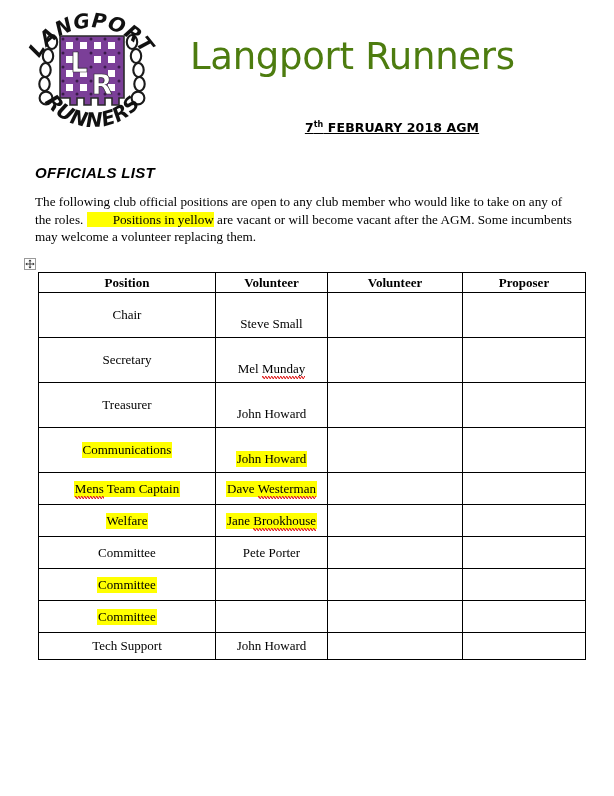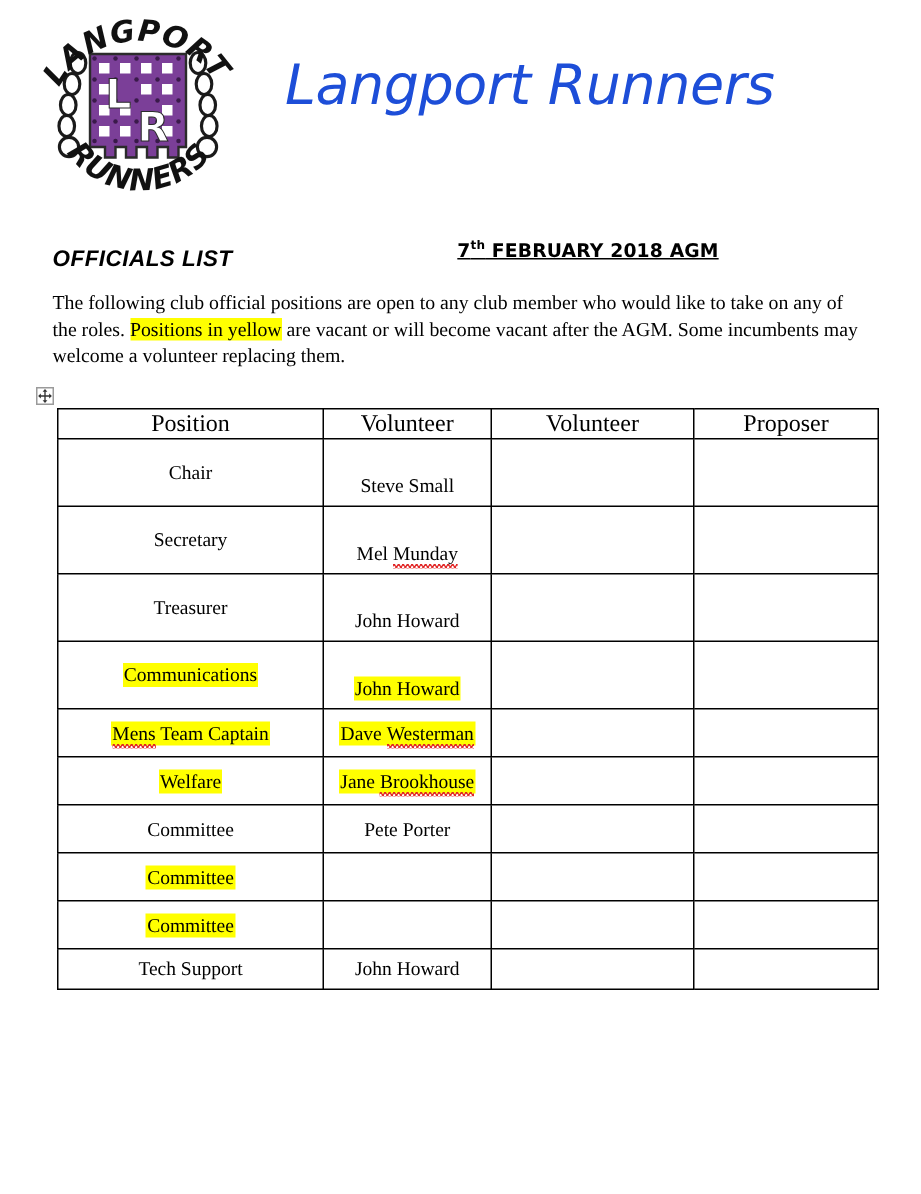"Langport Runners" div.doc-title { color: #1d4ed8 -> #4d7c0f; font-style: italic -> none }
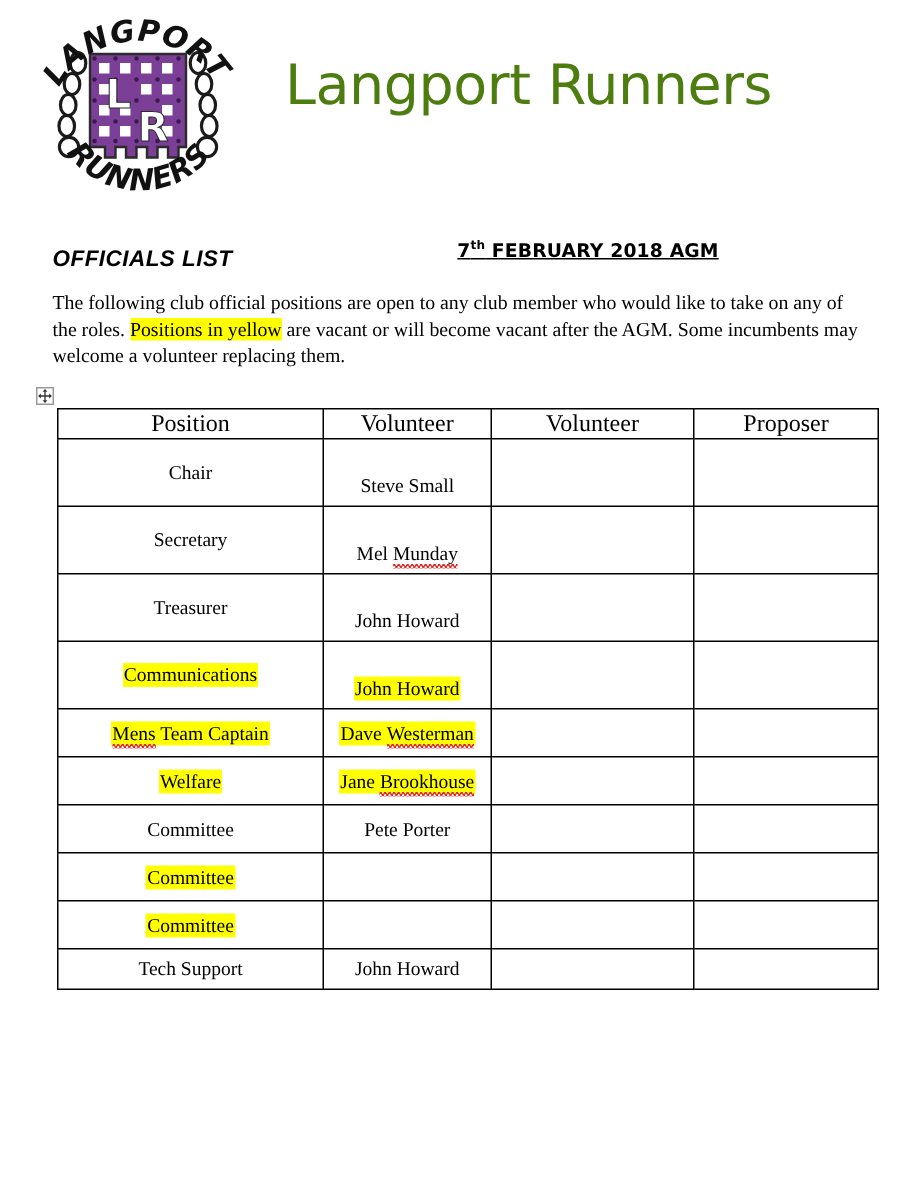"7th FEBRUARY 2018 AGM" .date-line { margin-top: 40px -> none }
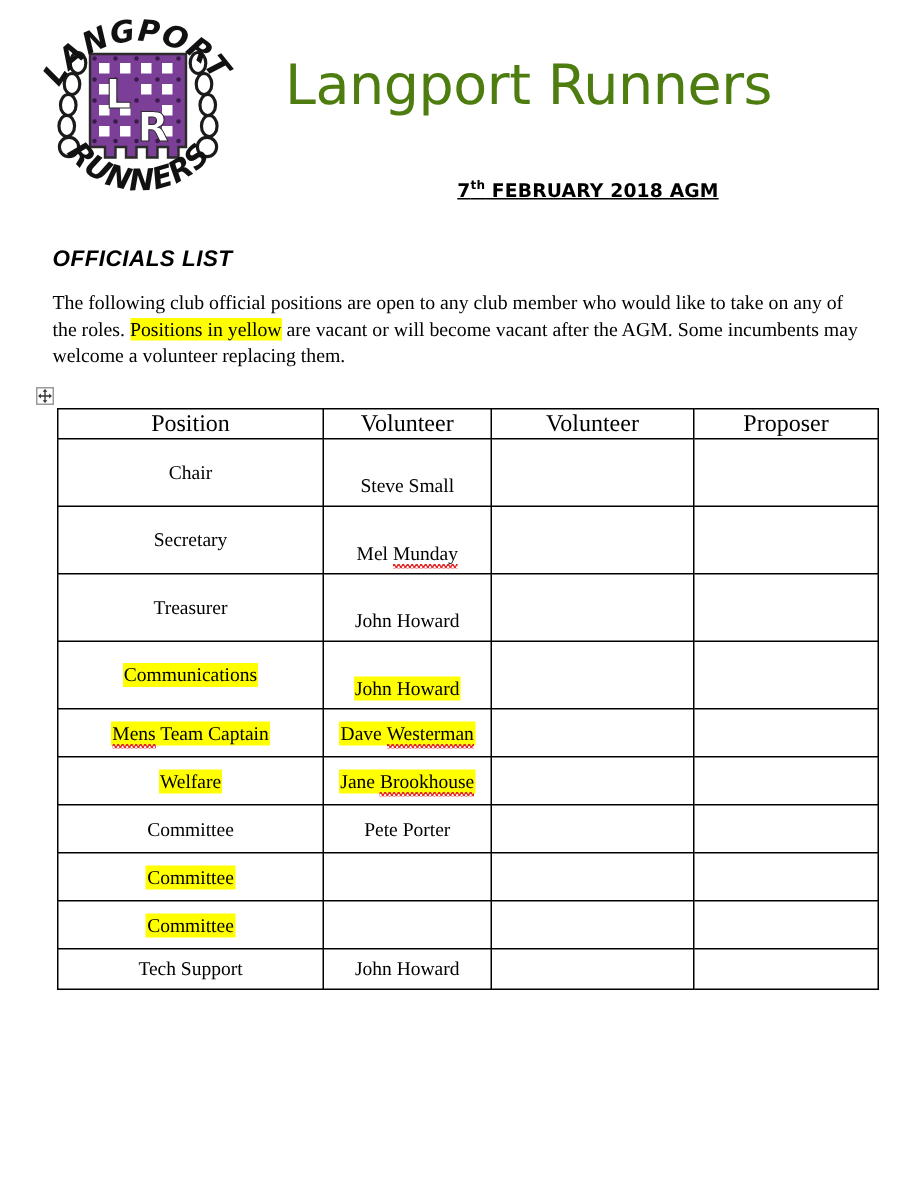"Positions in yellow" .hl { padding-left: none -> 26px }
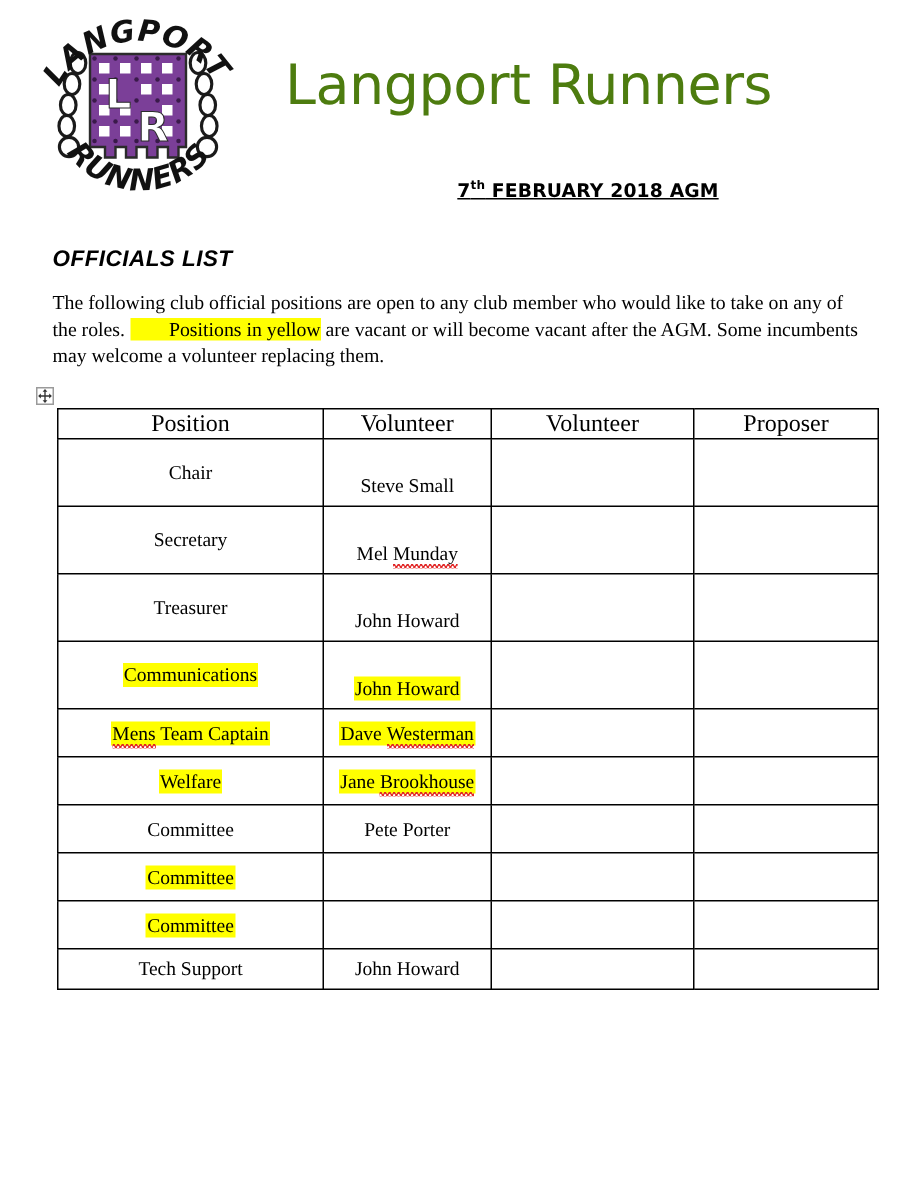"Position" table.officials thead th { font-size: 16px -> 13px; font-weight: normal -> bold }
